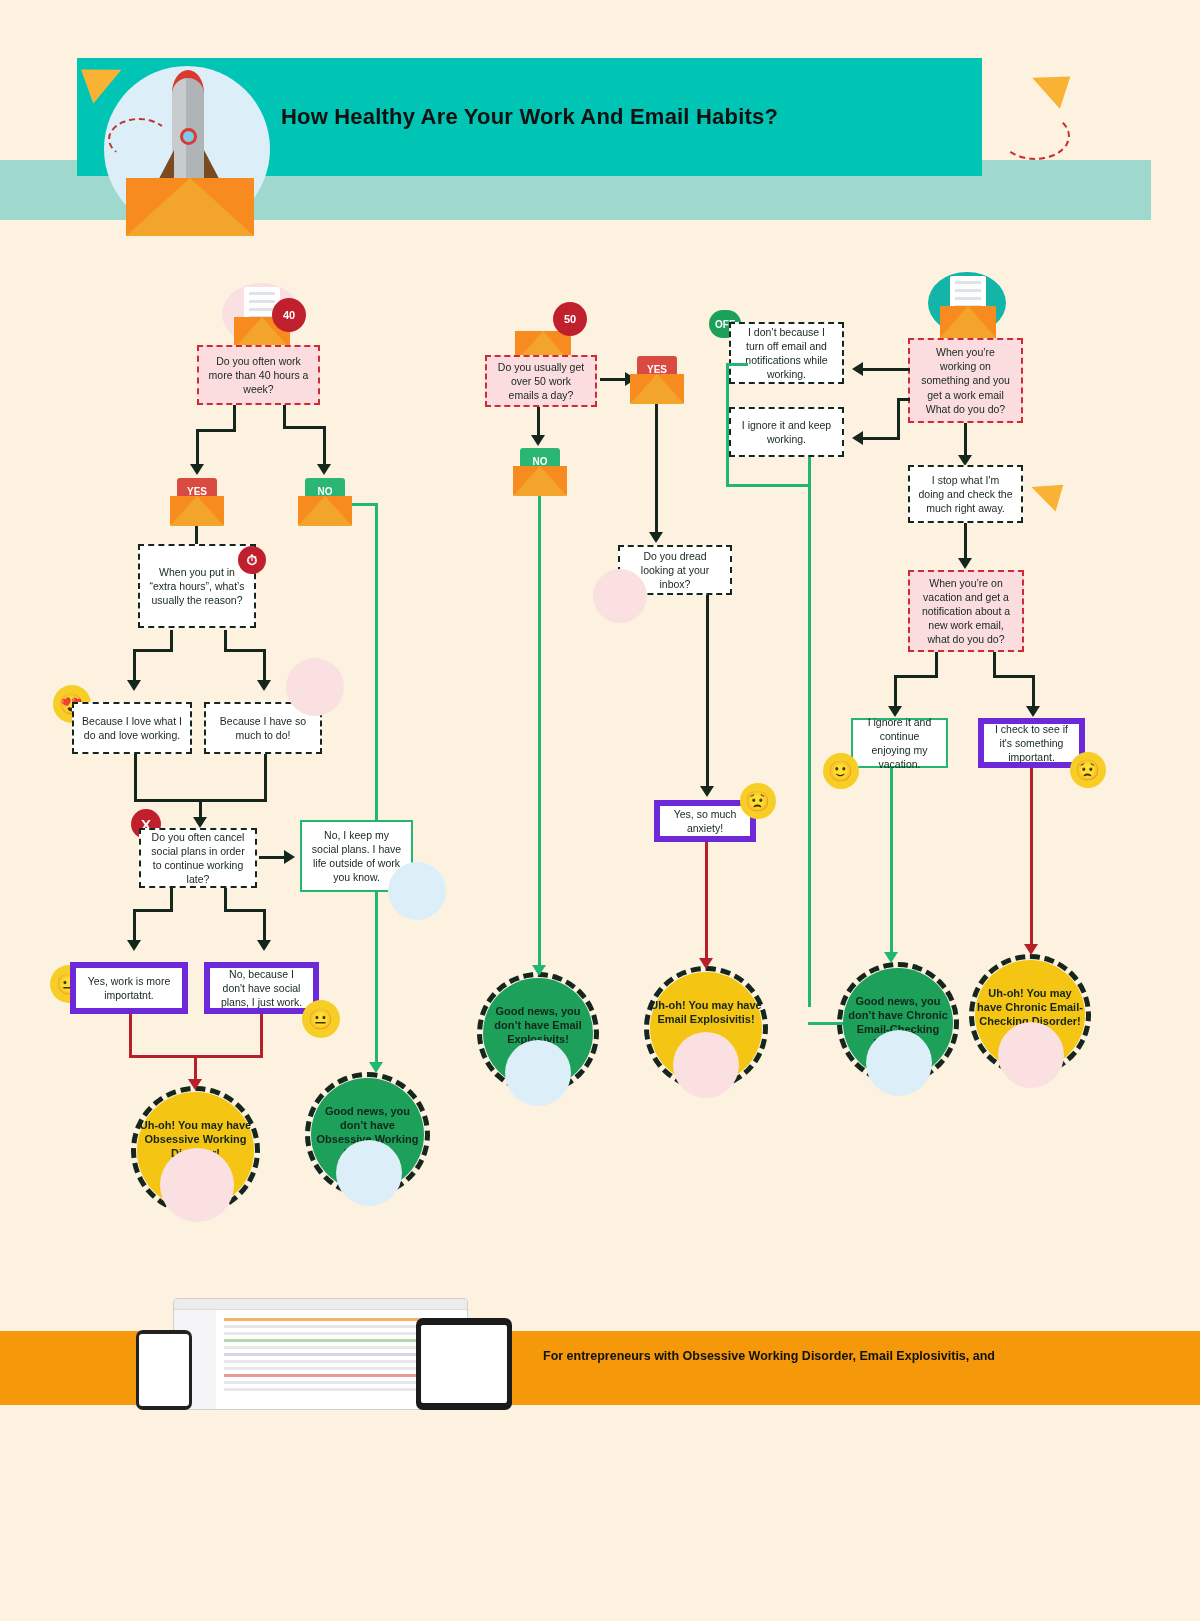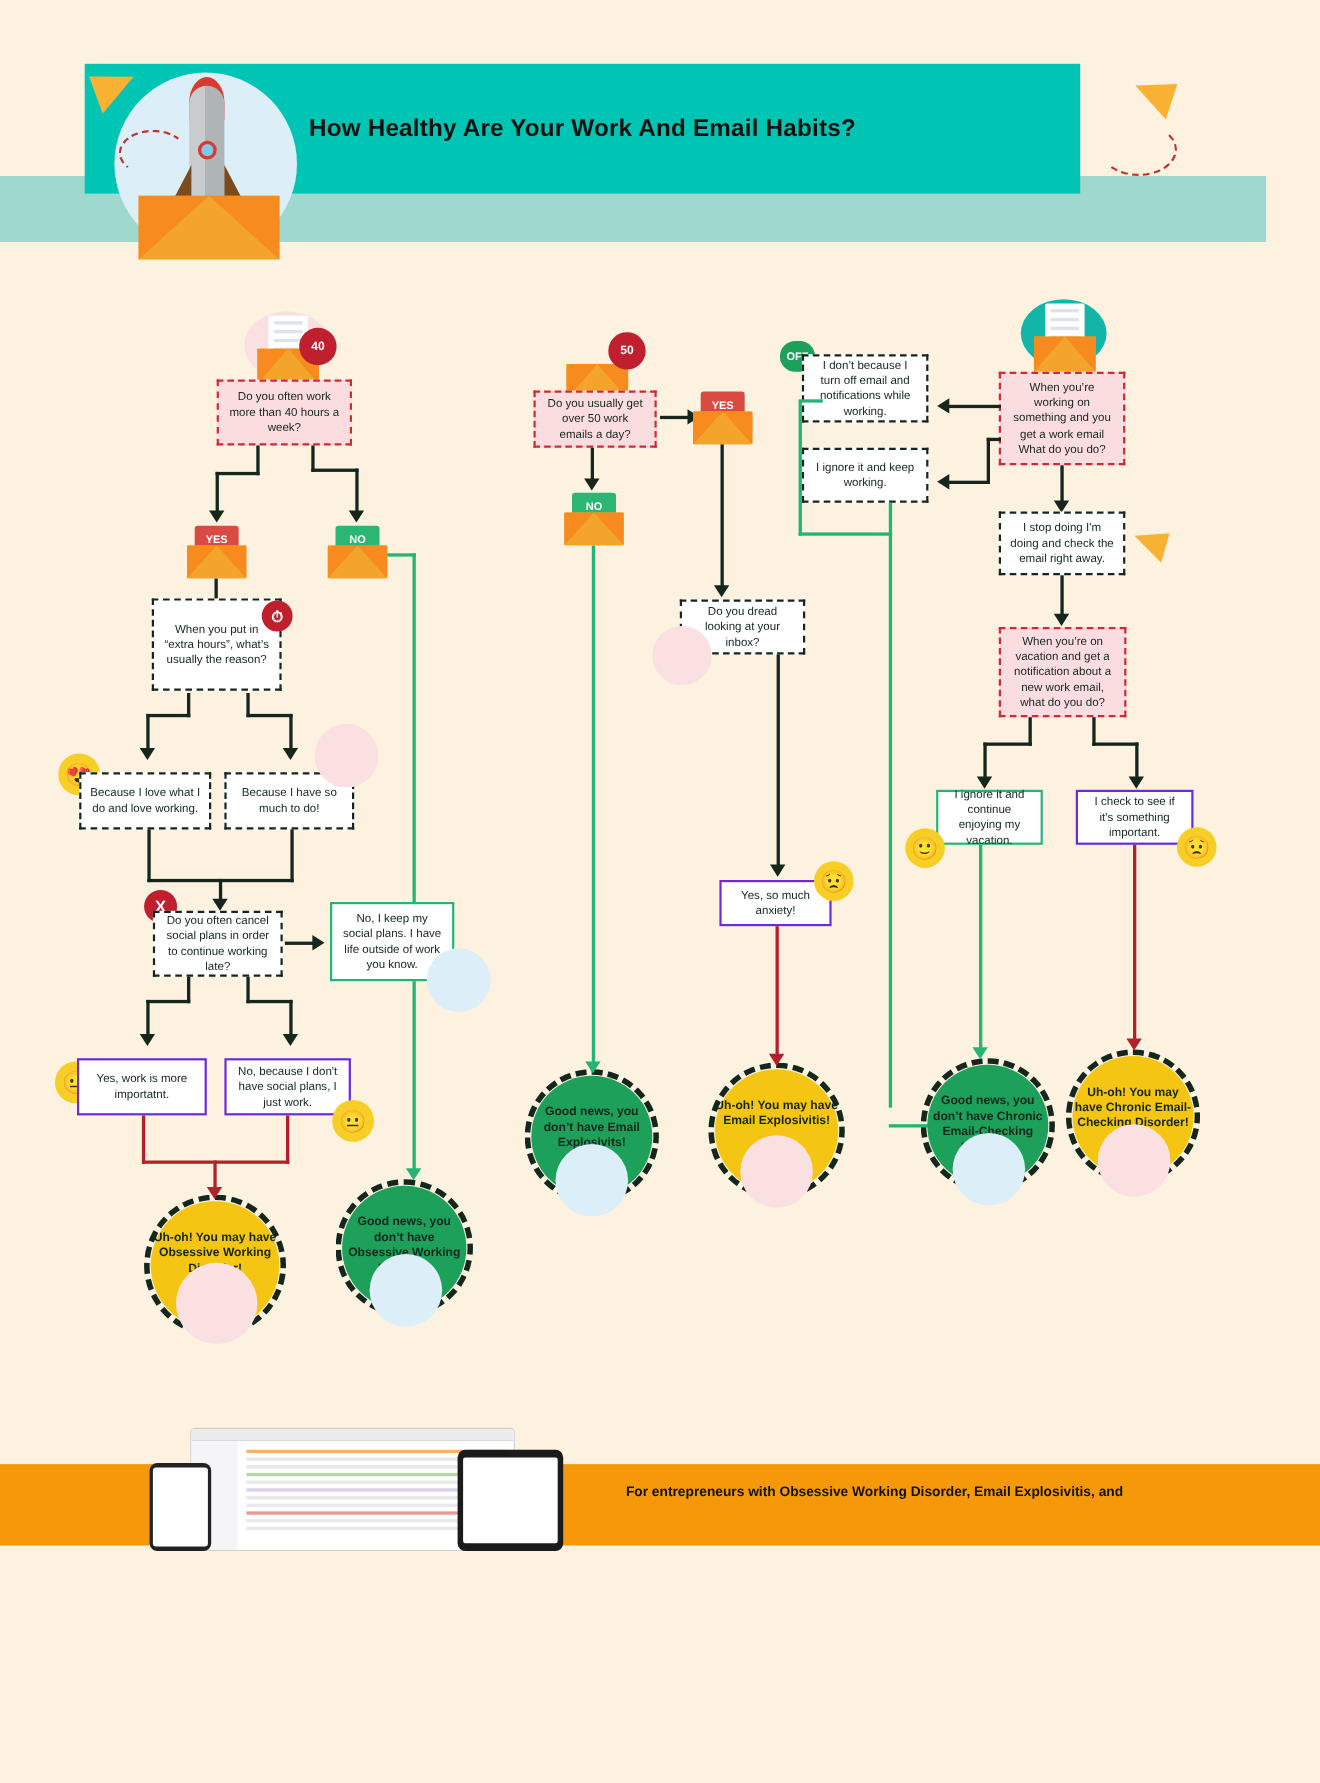"I stop doing I'm doing" div.node { text: doing I'm doing and check the email -> what I'm doing and check the much }
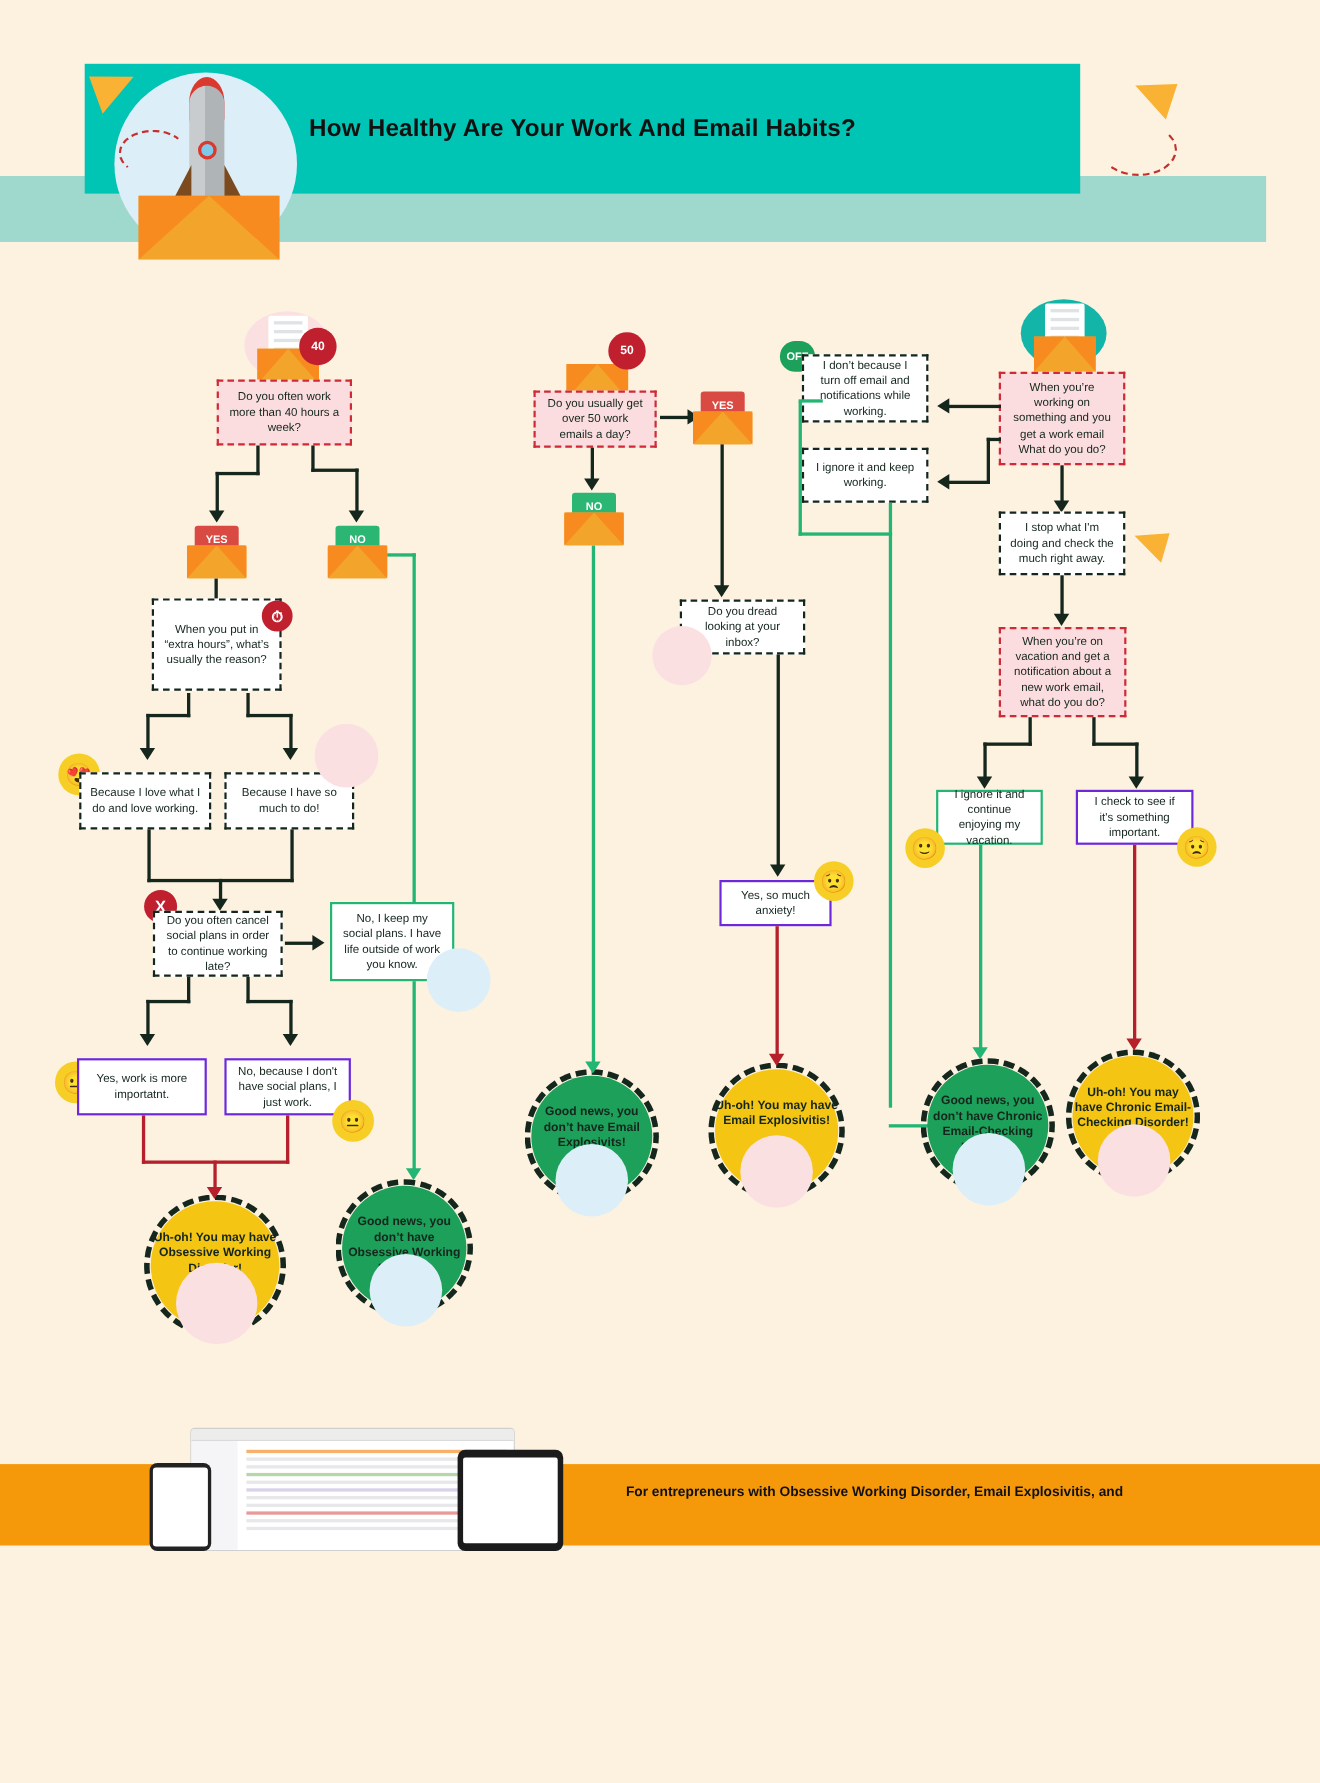"I check to see if" .n-red { border: 2px solid #6d28d9 -> 6px solid #6d28d9 }
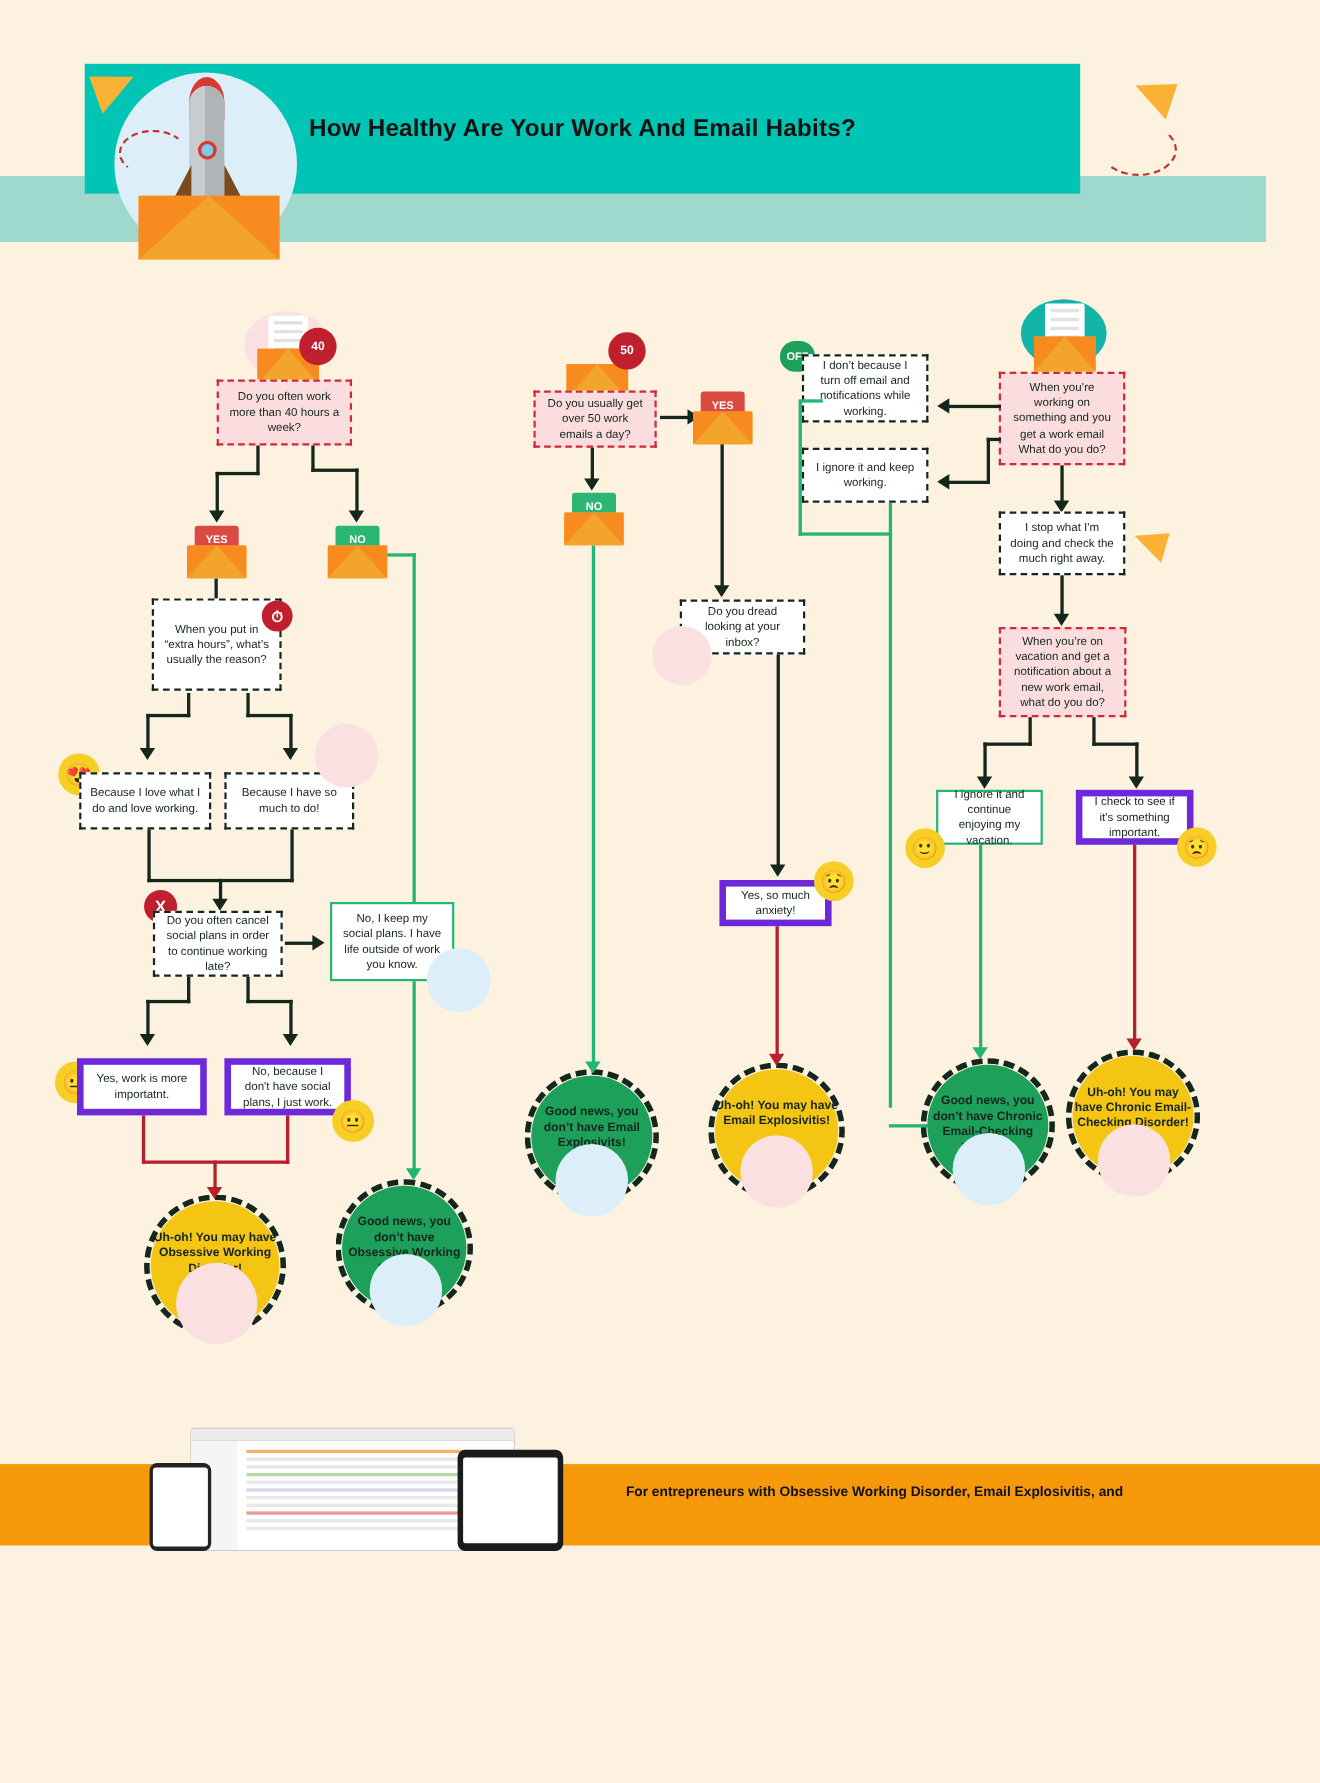"For entrepreneurs with Obsessive Working" .ft-text { left: 569px -> 543px }
